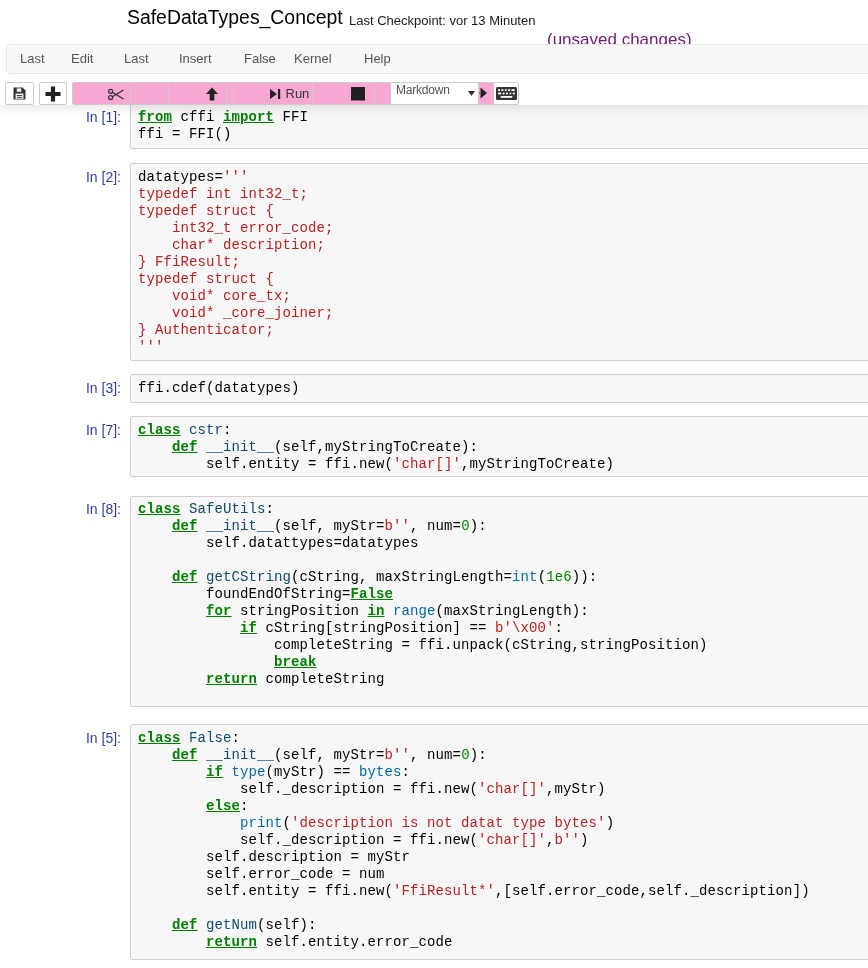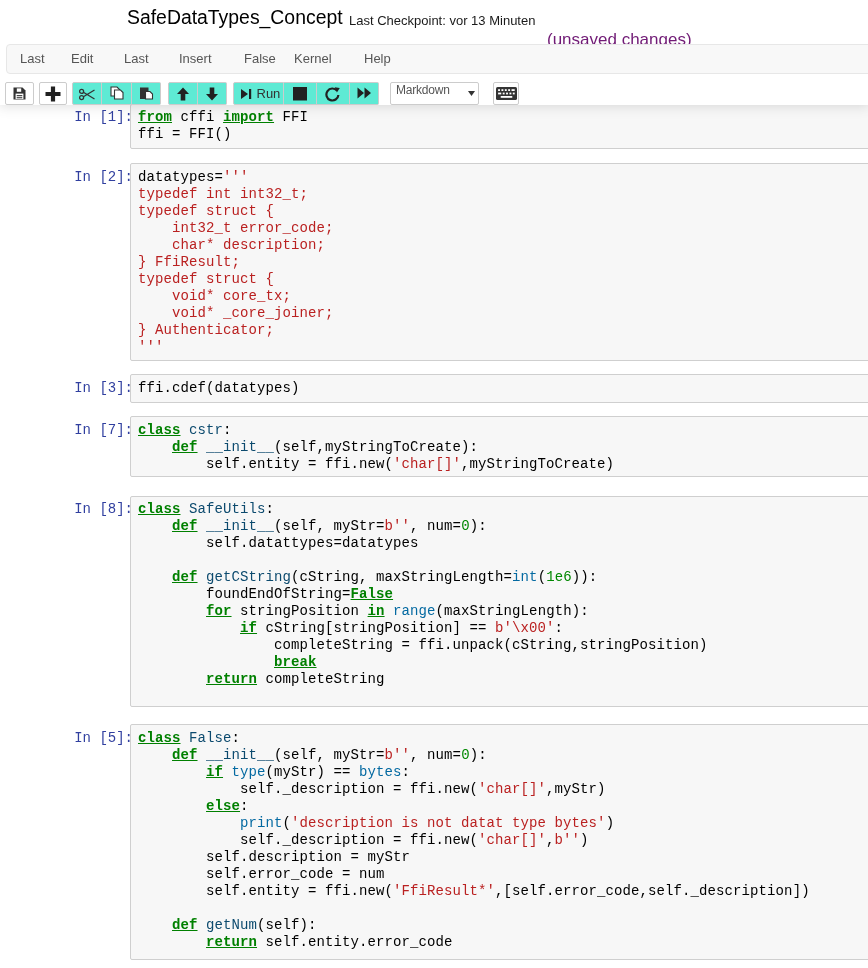"Run" .grp .gb { background: #5eead4 -> #f9a8d4; padding-left: none -> 29px }
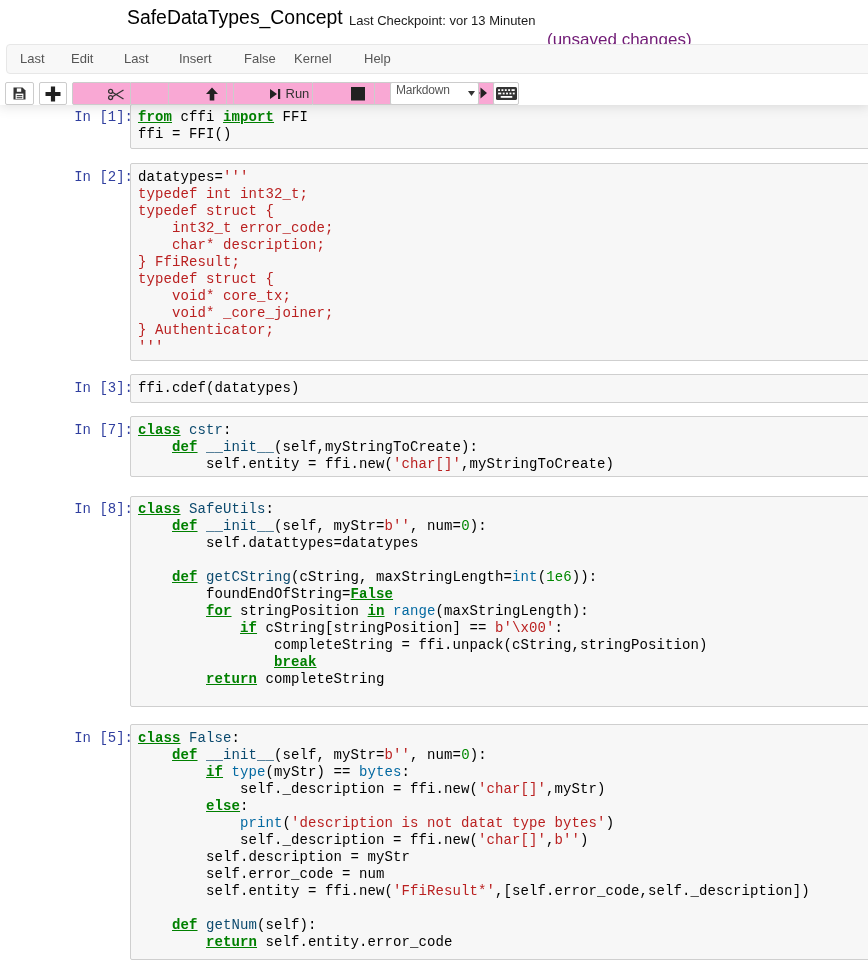"In [1]:" .prompt { font-family: Liberation Mono, monospace -> Liberation Sans, sans-serif; padding-left: 12px -> none }
